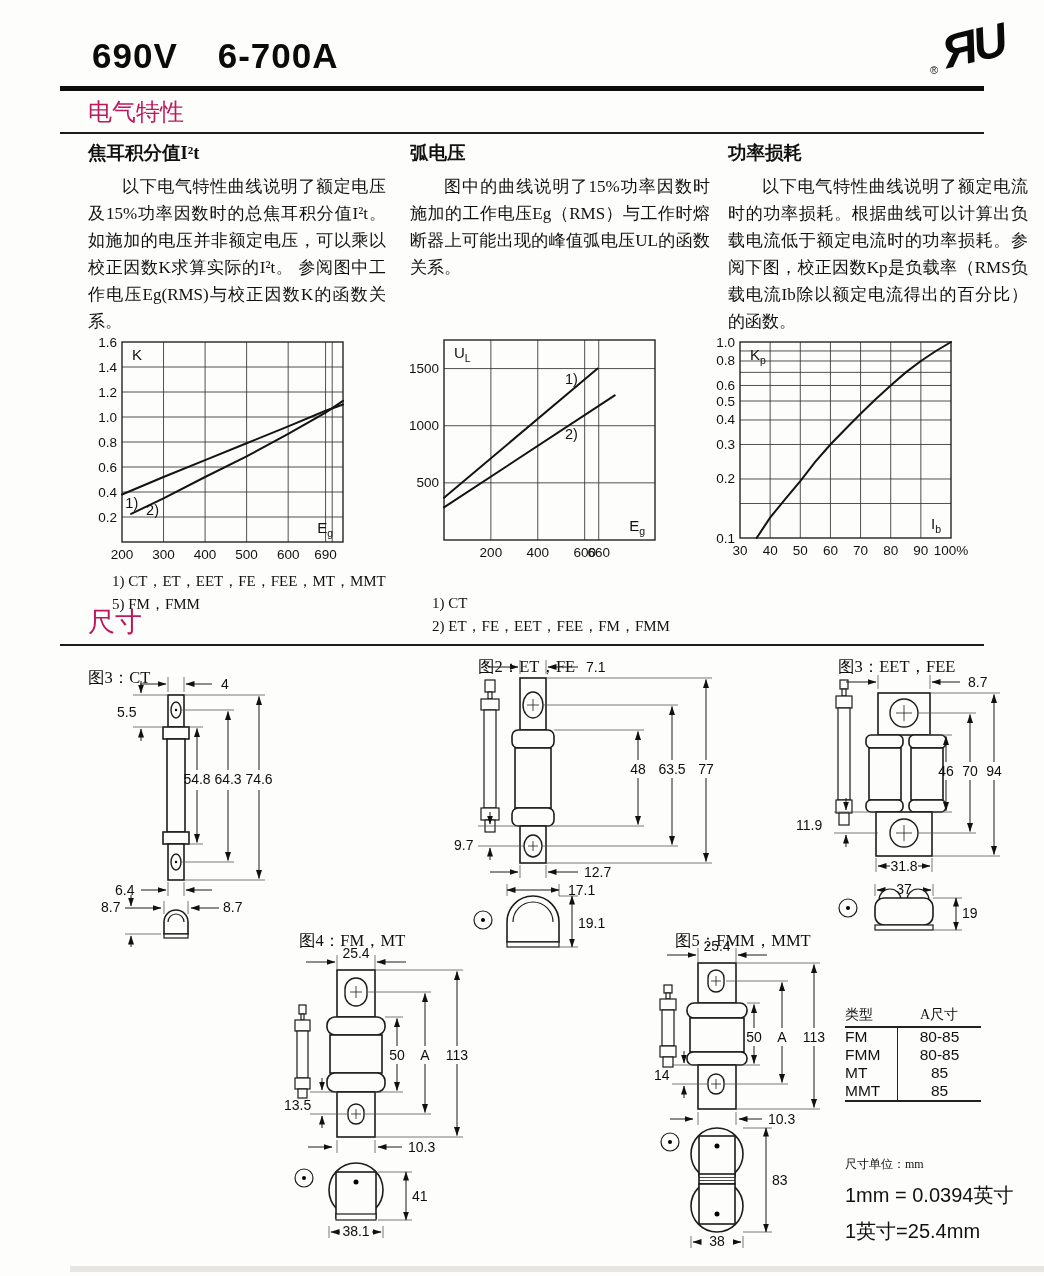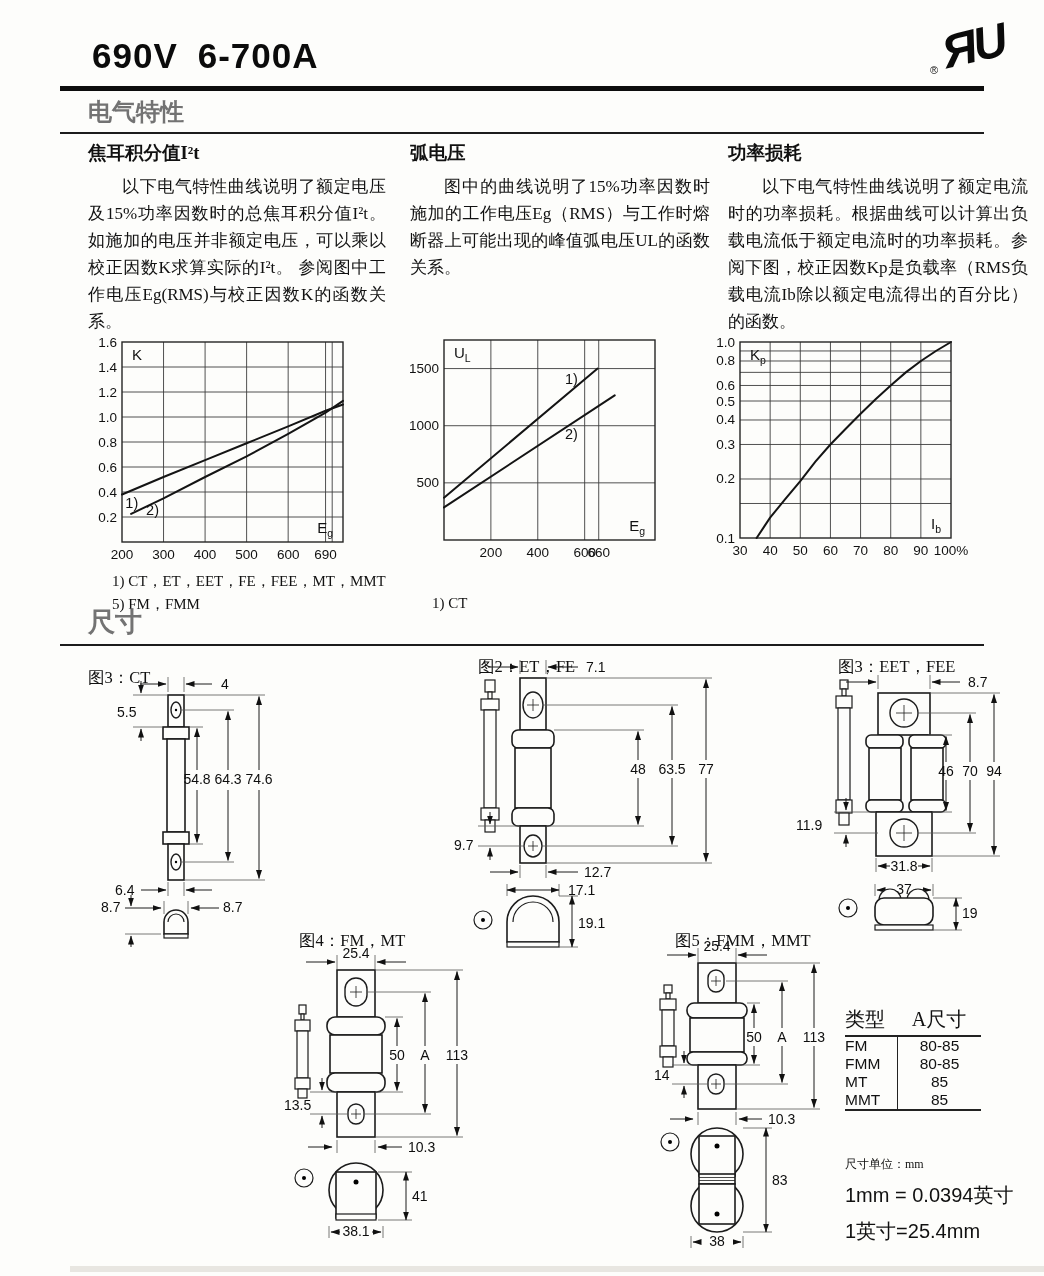"690V" .title { gap: 20px -> 40px }
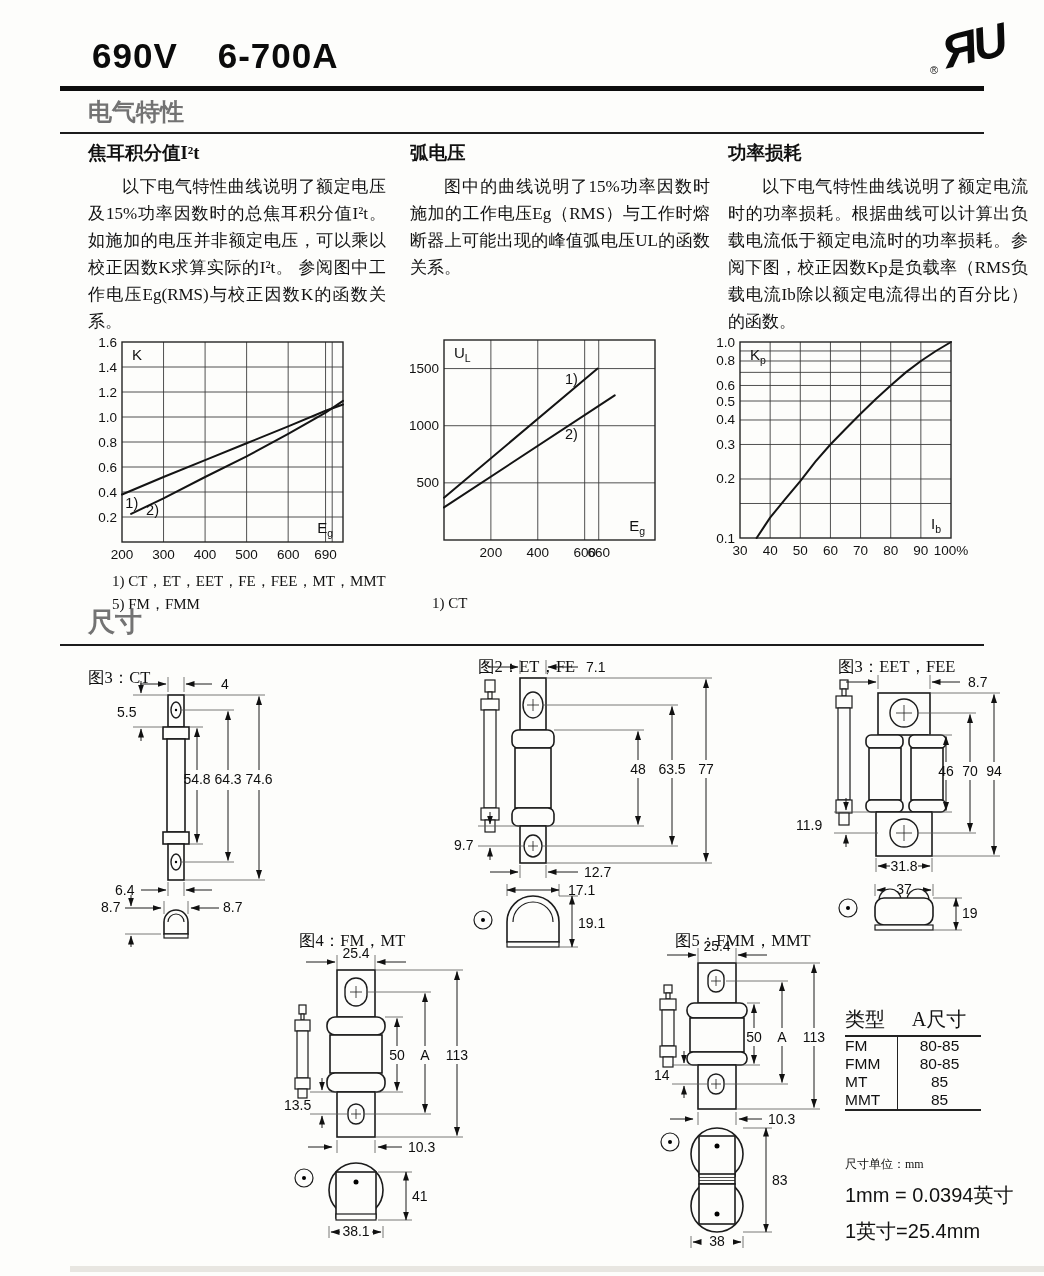"电气特性" .sec-title { color: #737373 -> #be185d; font-weight: bold -> normal }
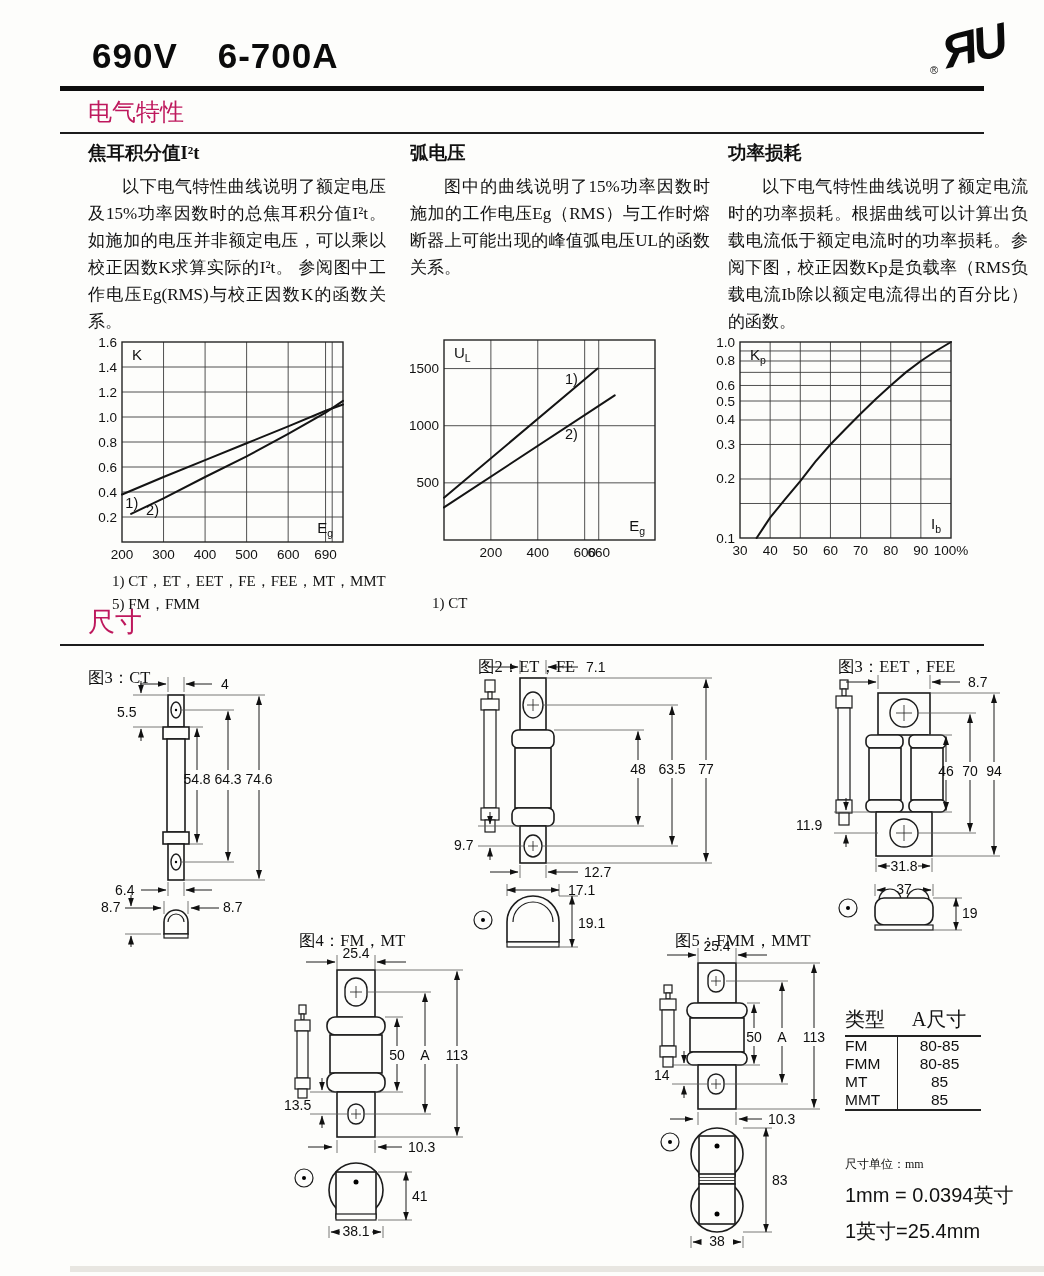"2) ET，FE，EET，FEE，FM，FMM" div { html: none -> <div>2) ET，FE，EET，FEE，FM，FMM</div> }
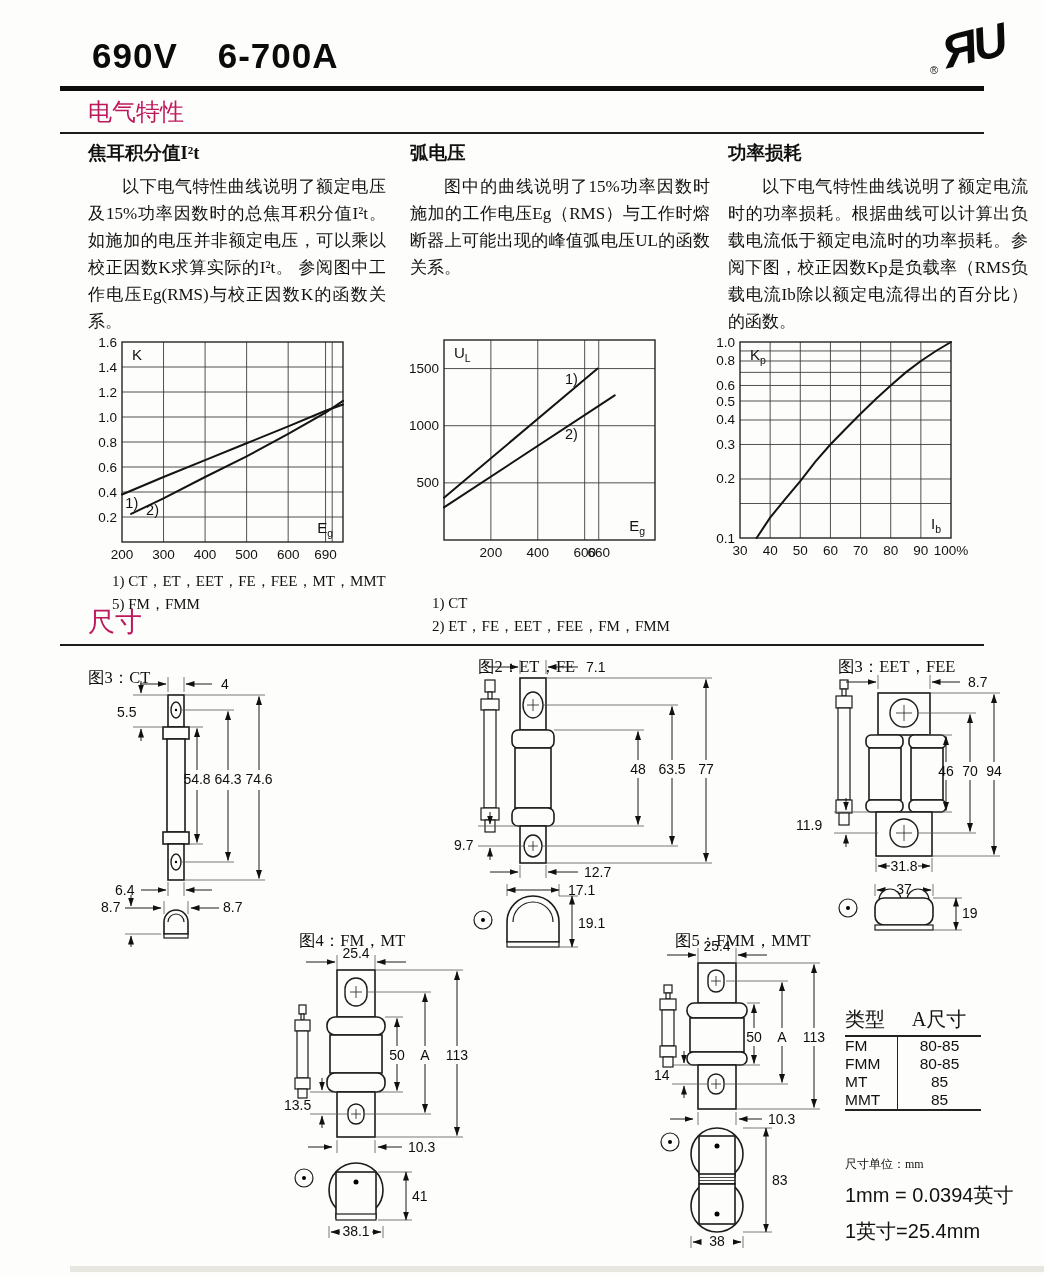"类型" .size-table .thead { font-size: 20px -> 14px }
